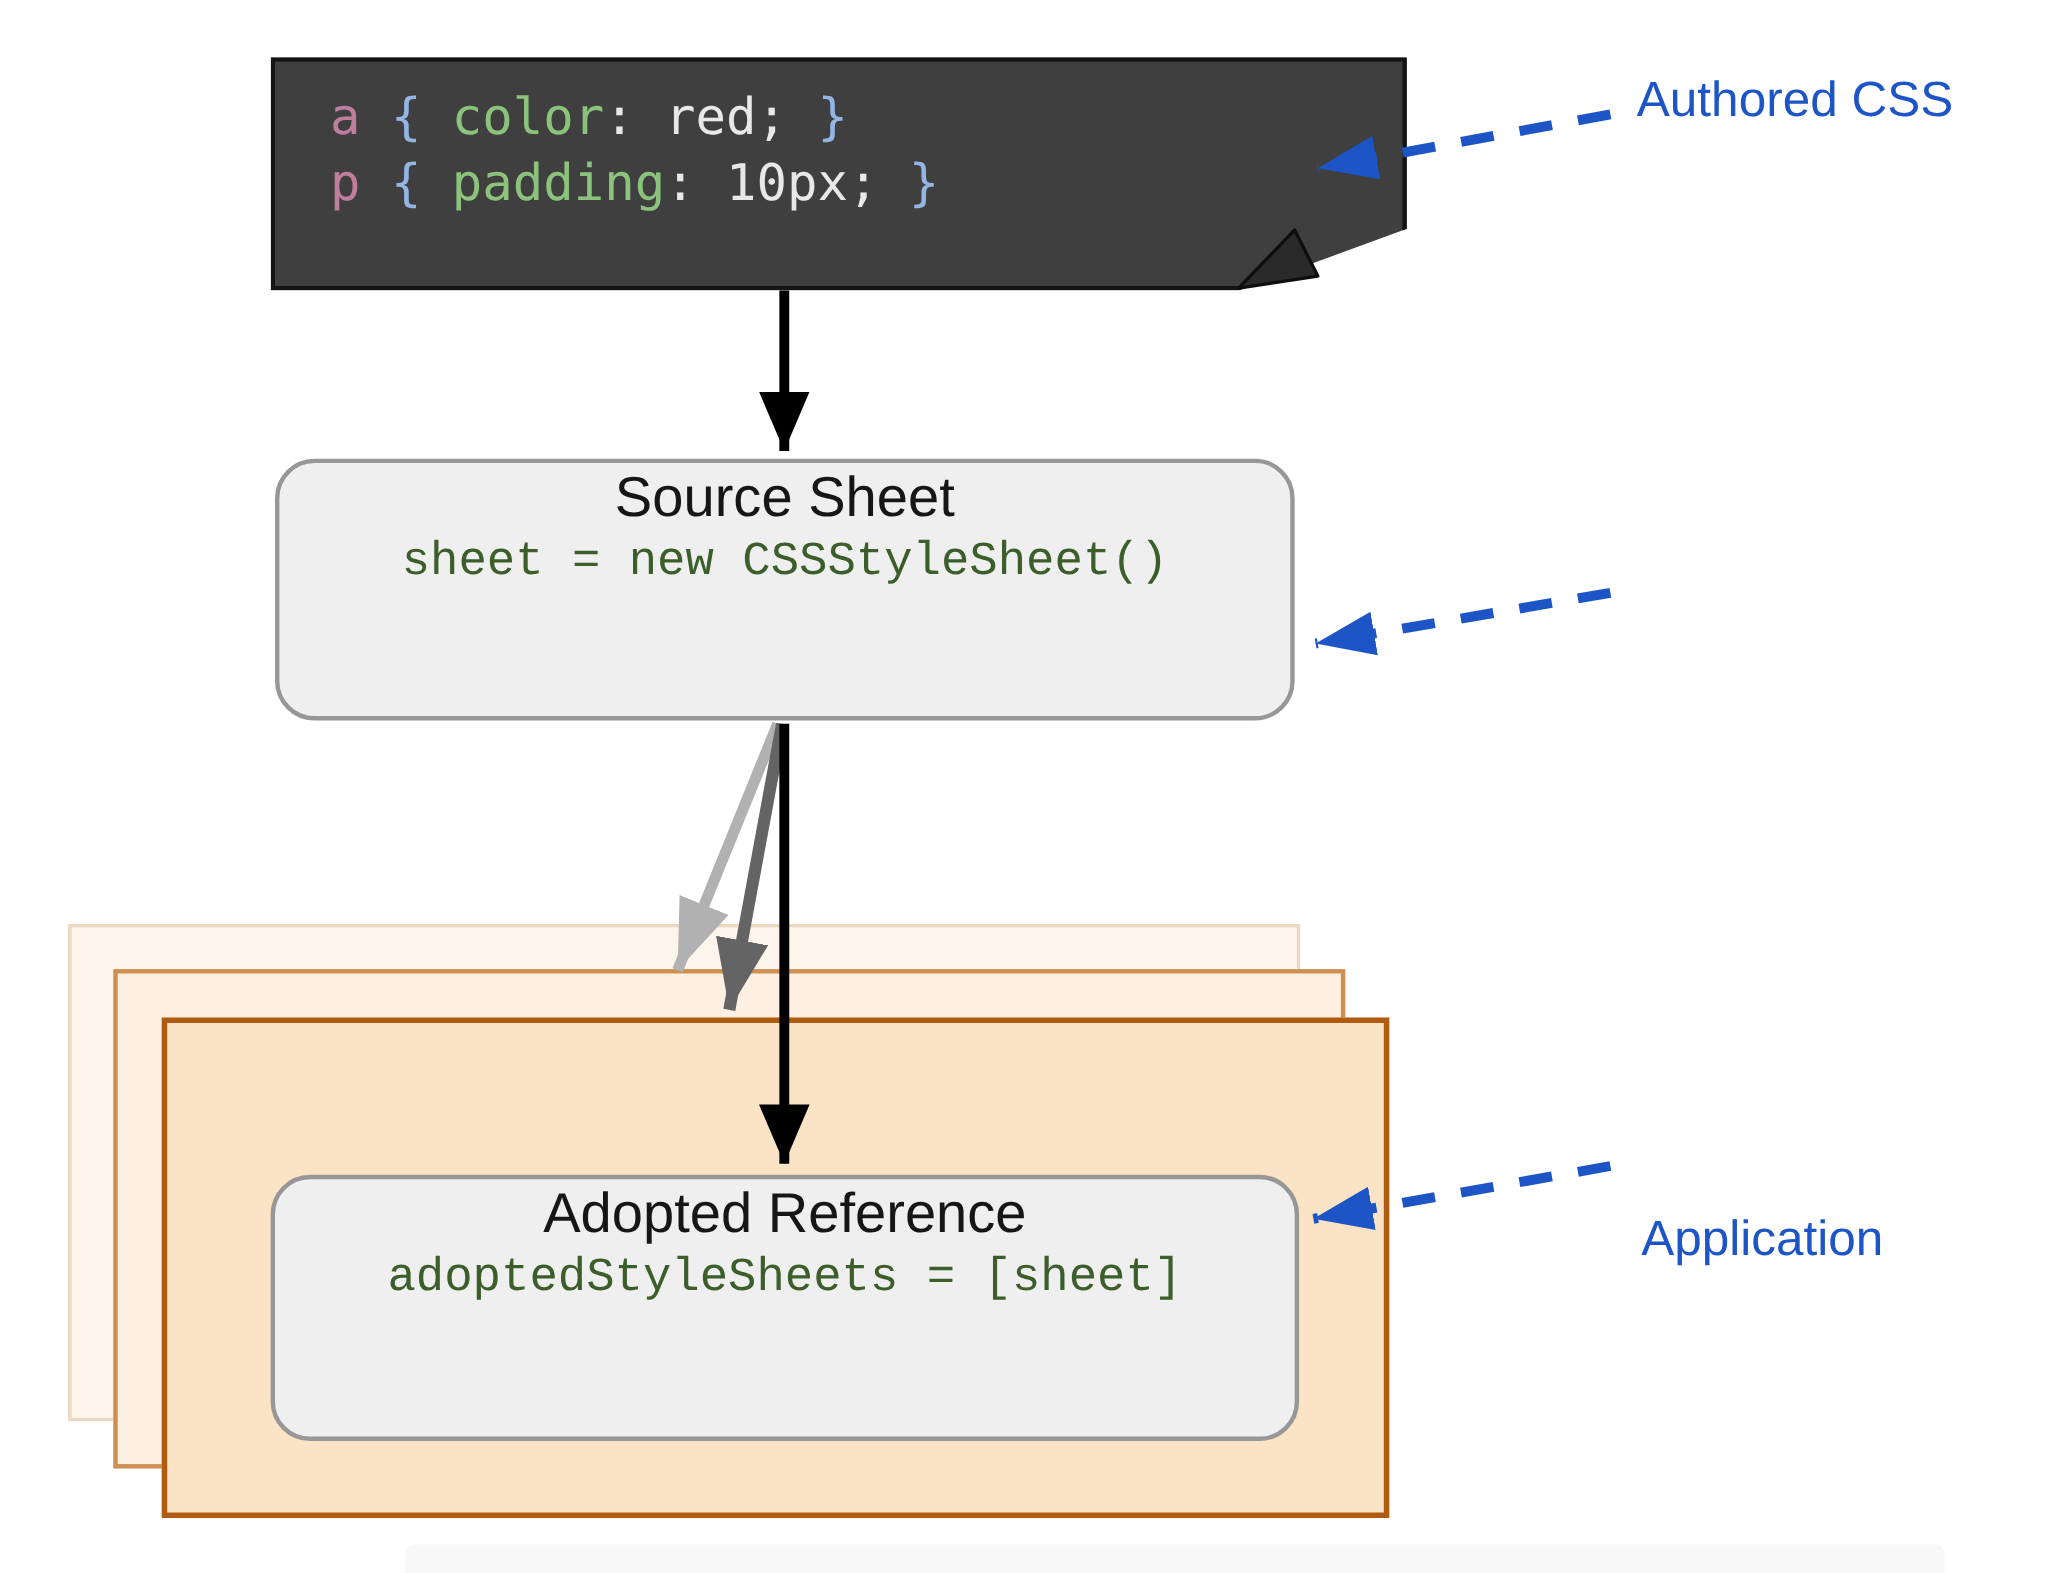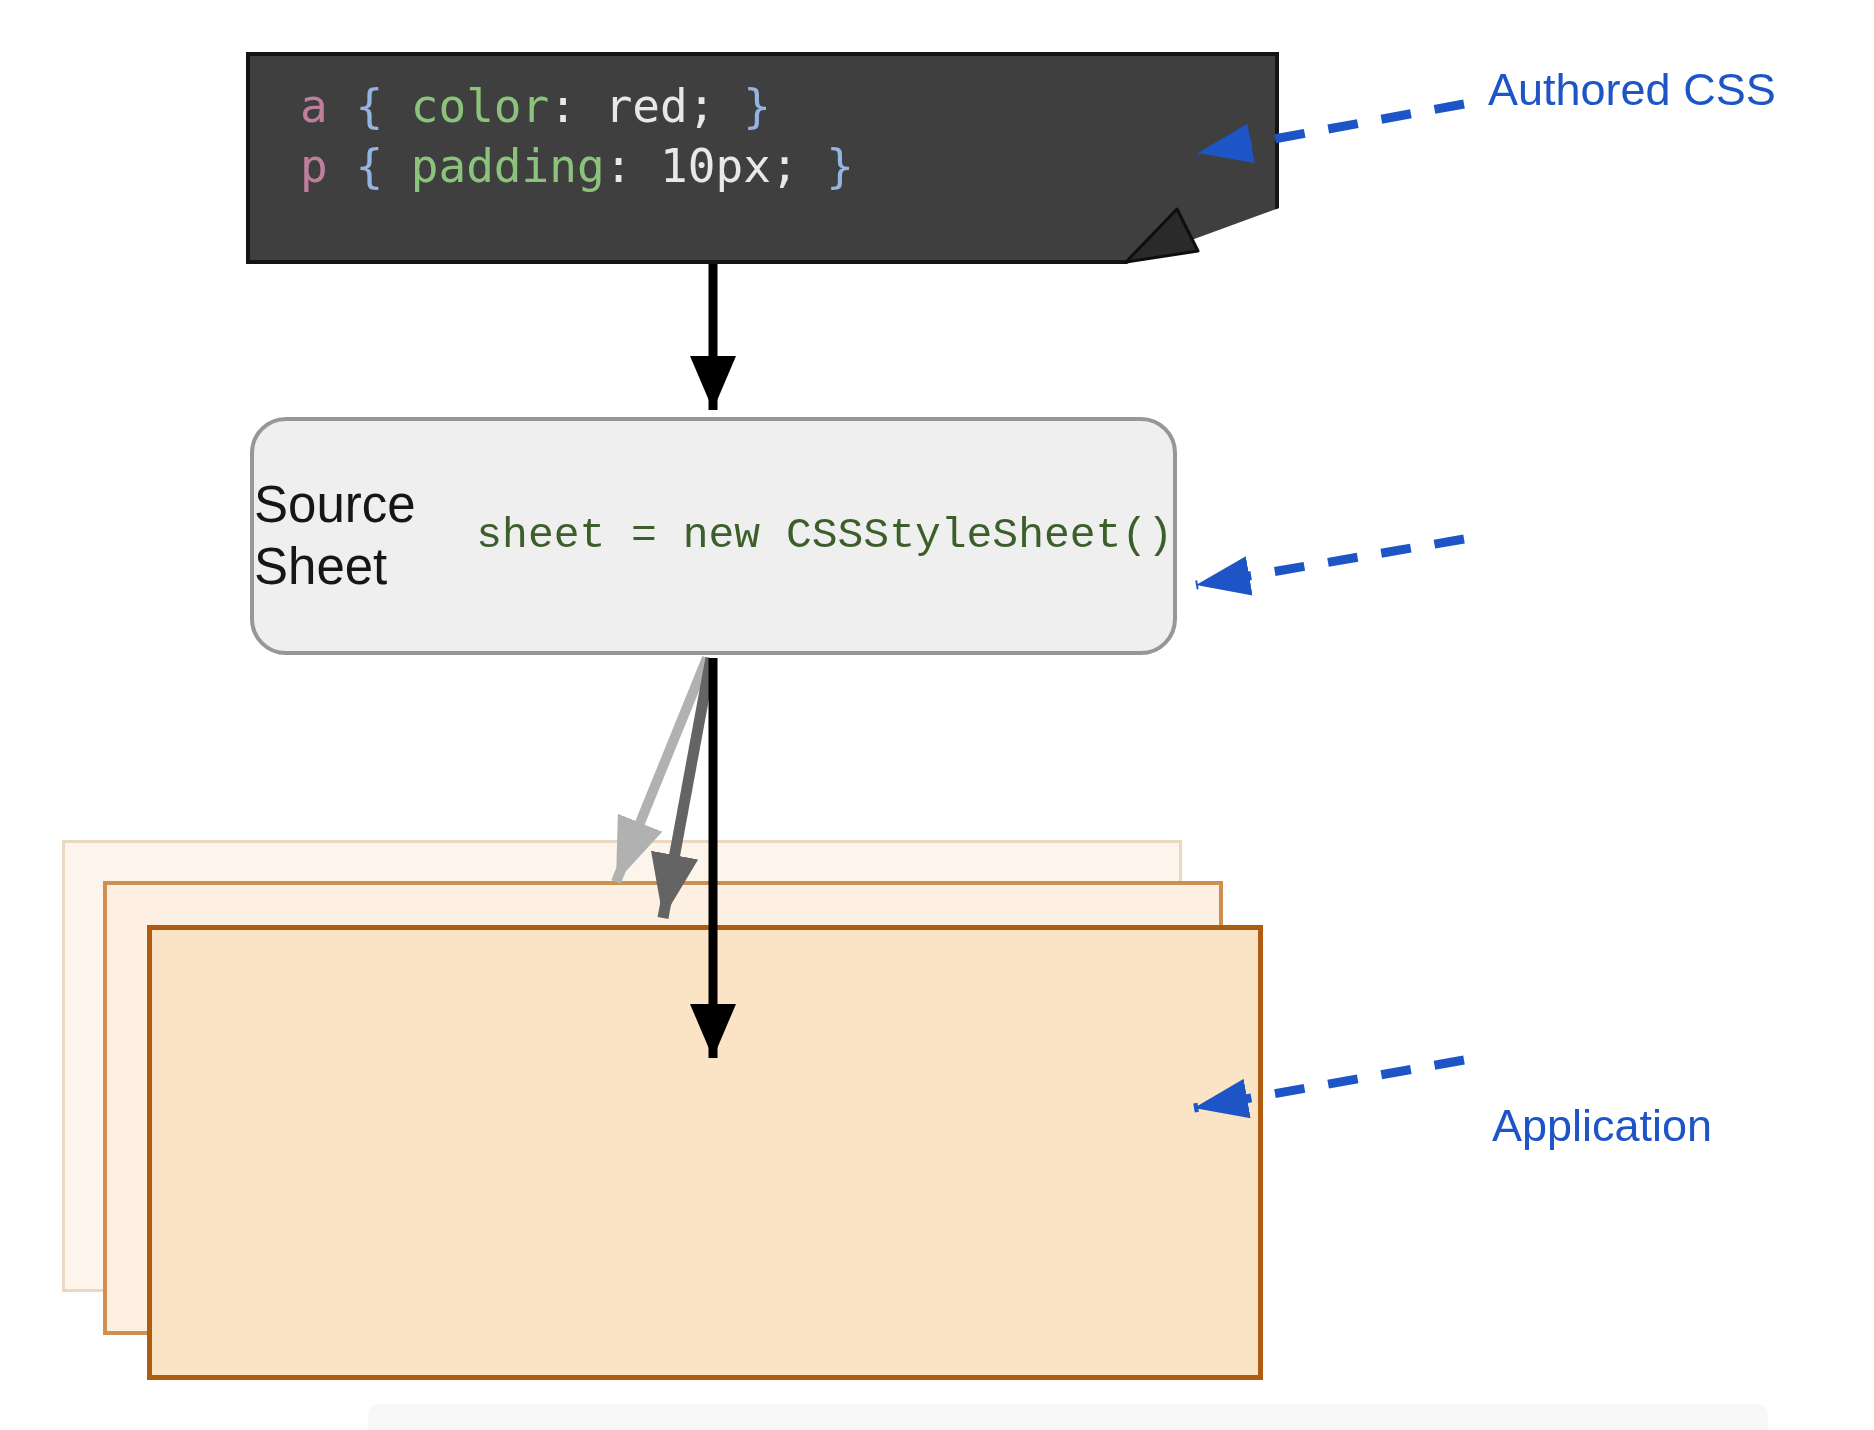"Source Sheet" .gray-box { flex-direction: row -> column; justify-content: center -> none }
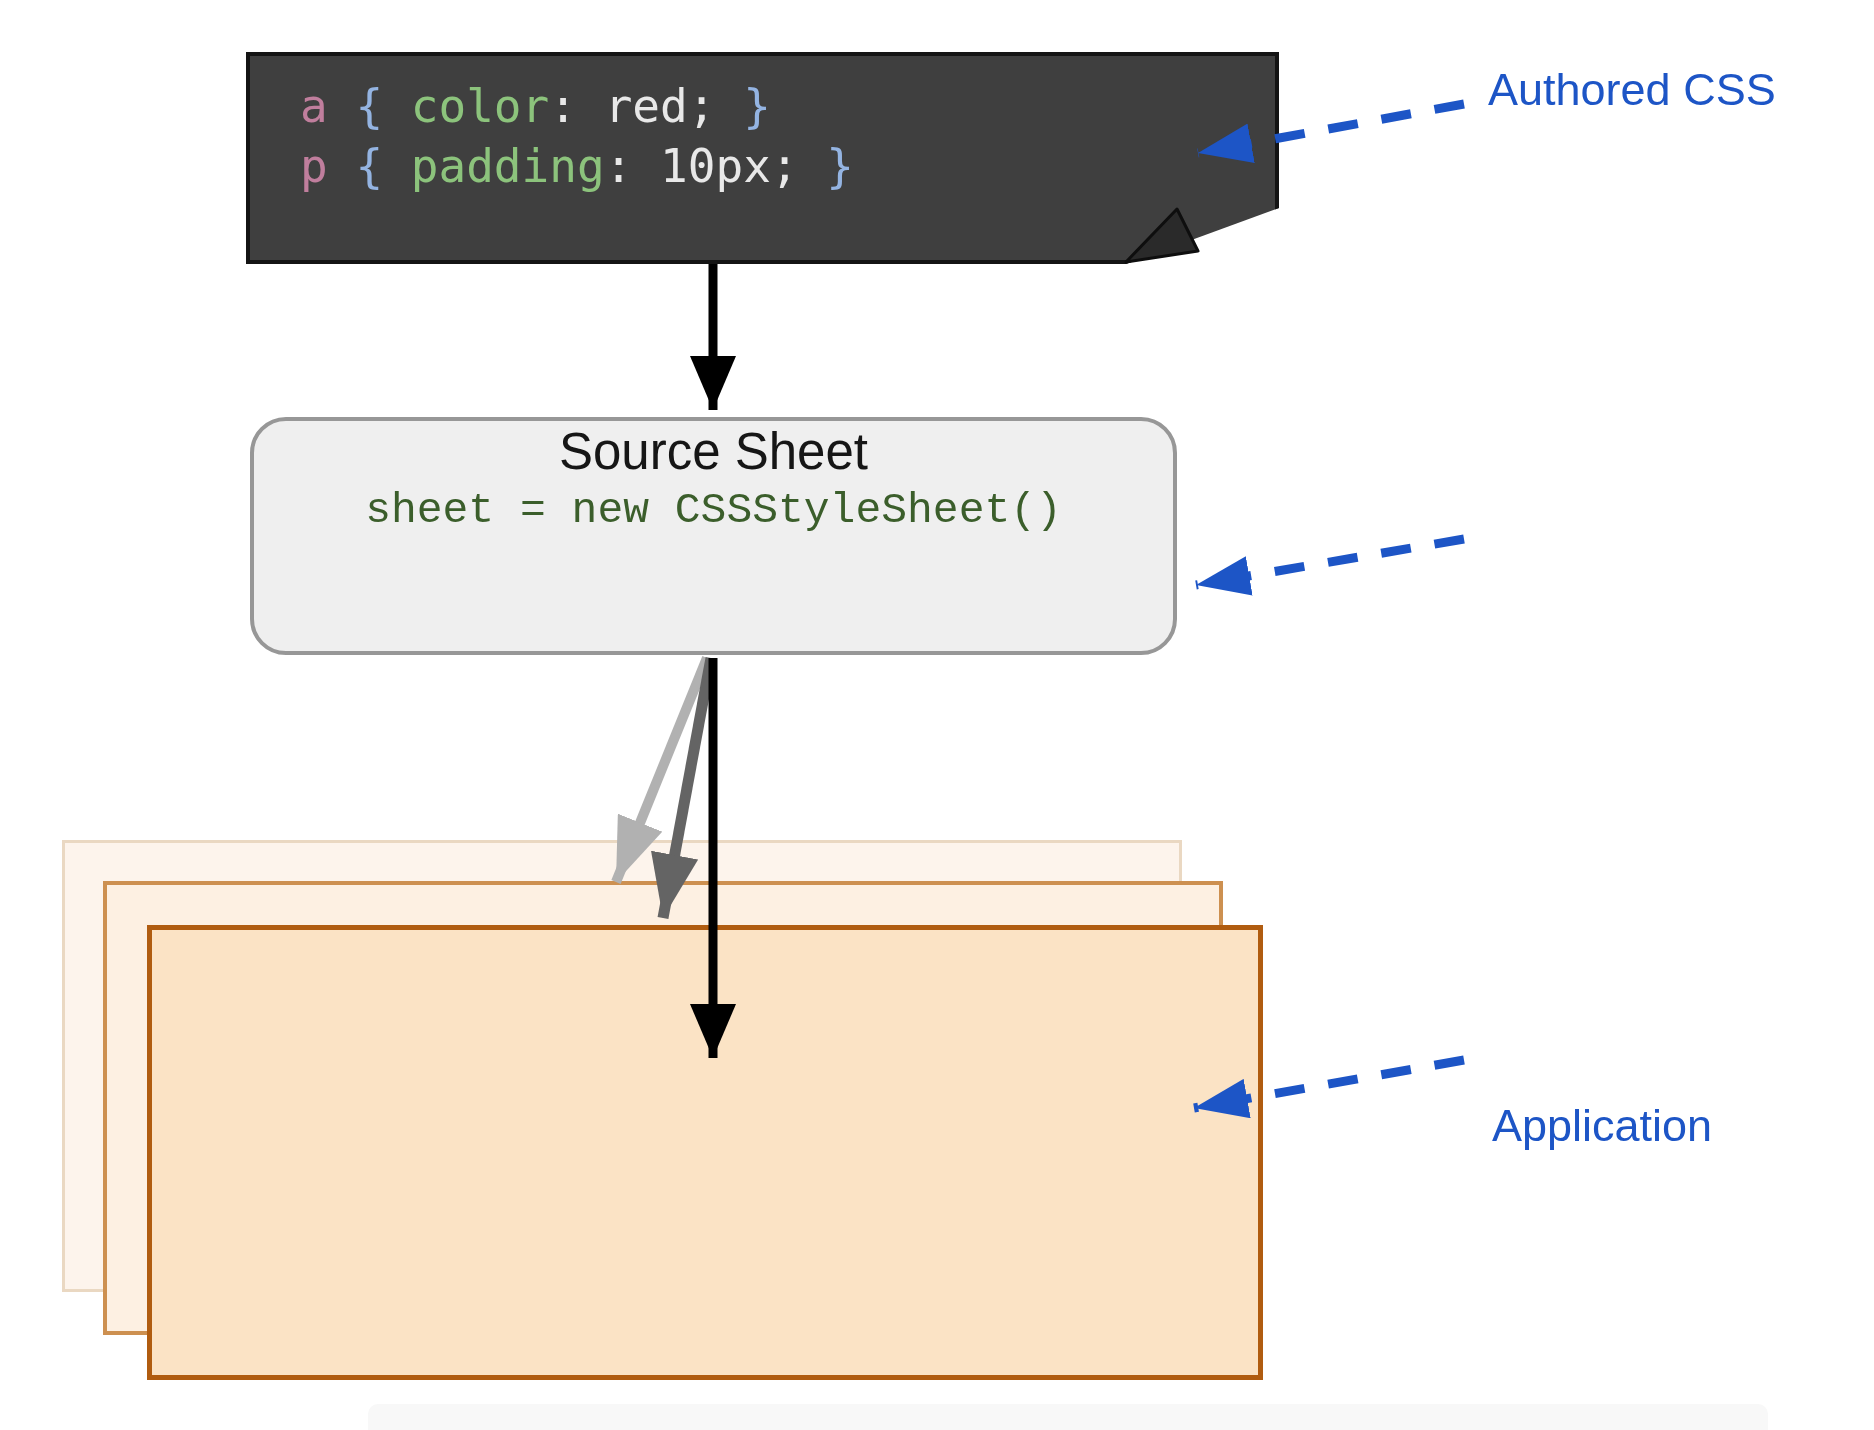"Adopted Reference" div.abs { html: none -> <div> <div>Adopted Reference</div> <div>adoptedStyleSheets = [sheet]</div> </div> }
